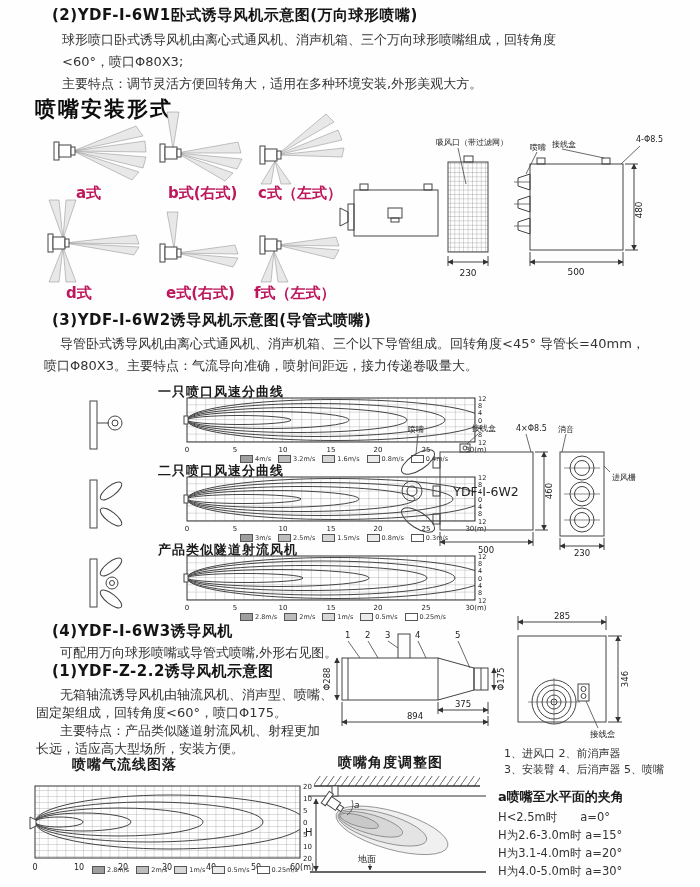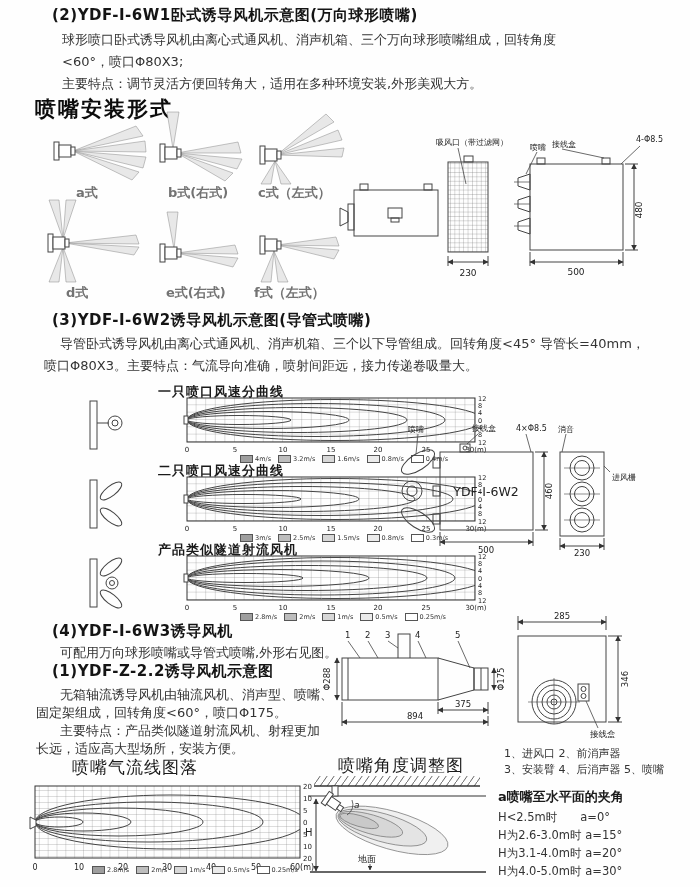"a式" .cap { color: #737373 -> #be185d; font-size: 13px -> 15px }
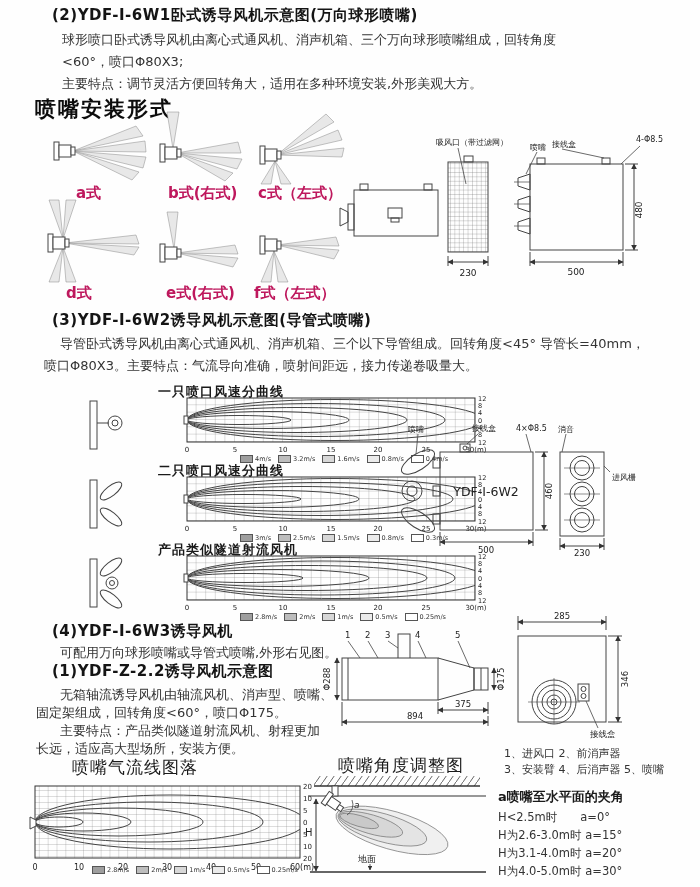"喷嘴气流线图落" .bt { font-size: 17px -> 14px; font-weight: normal -> bold }
